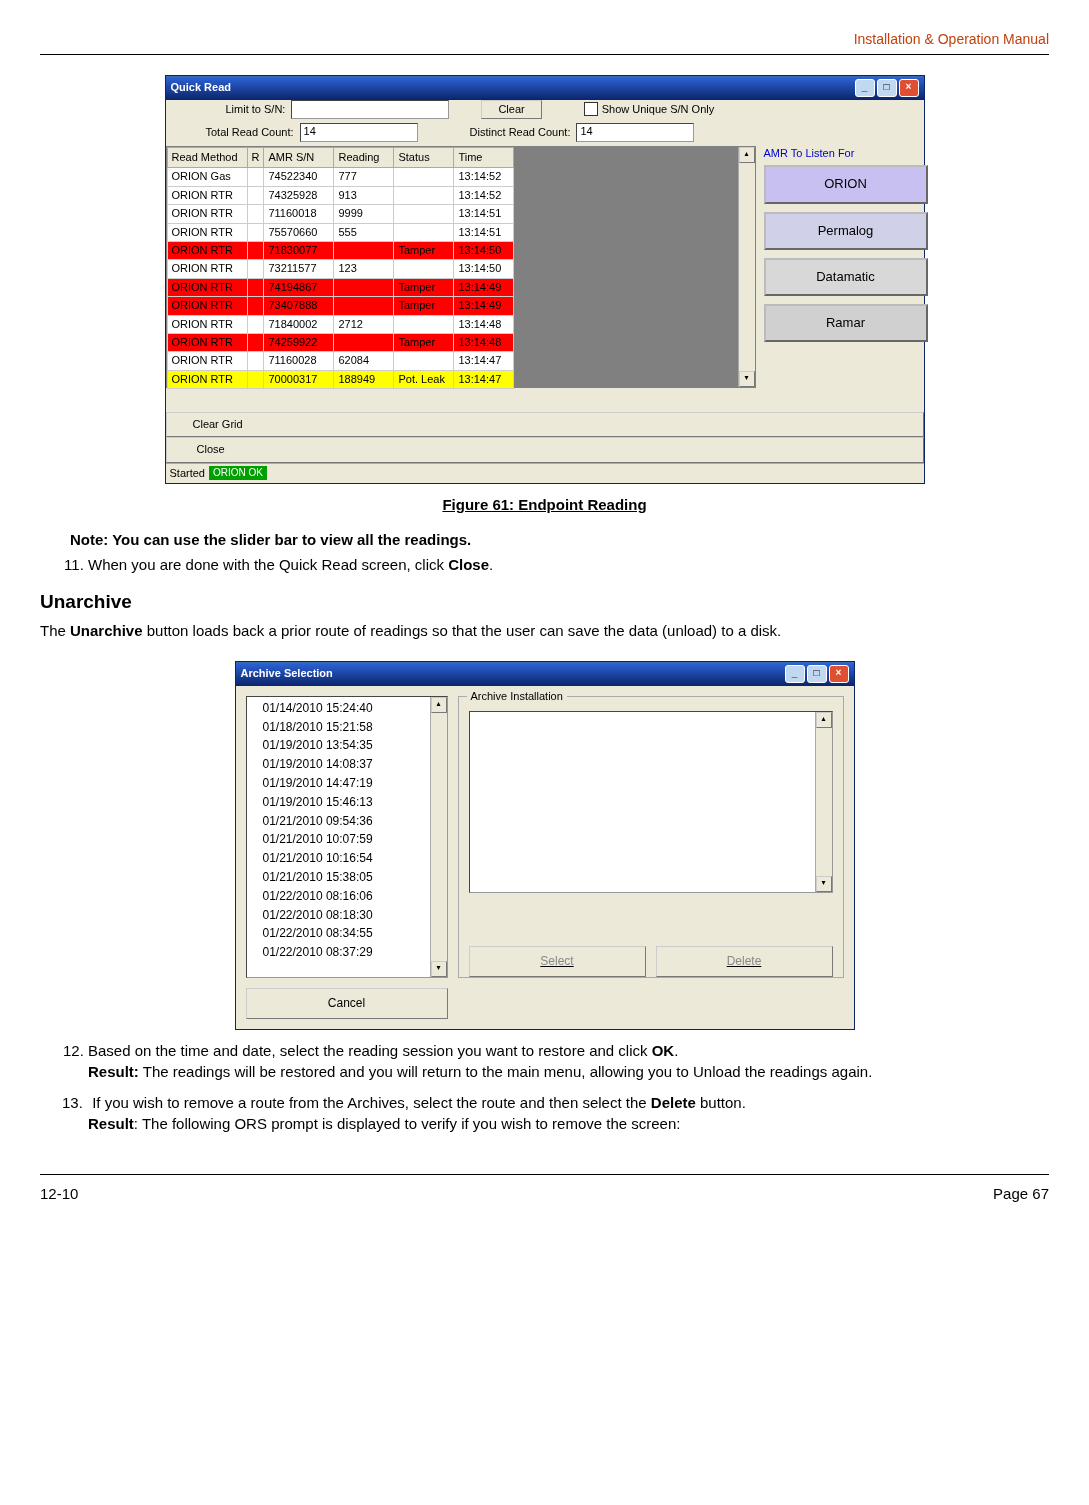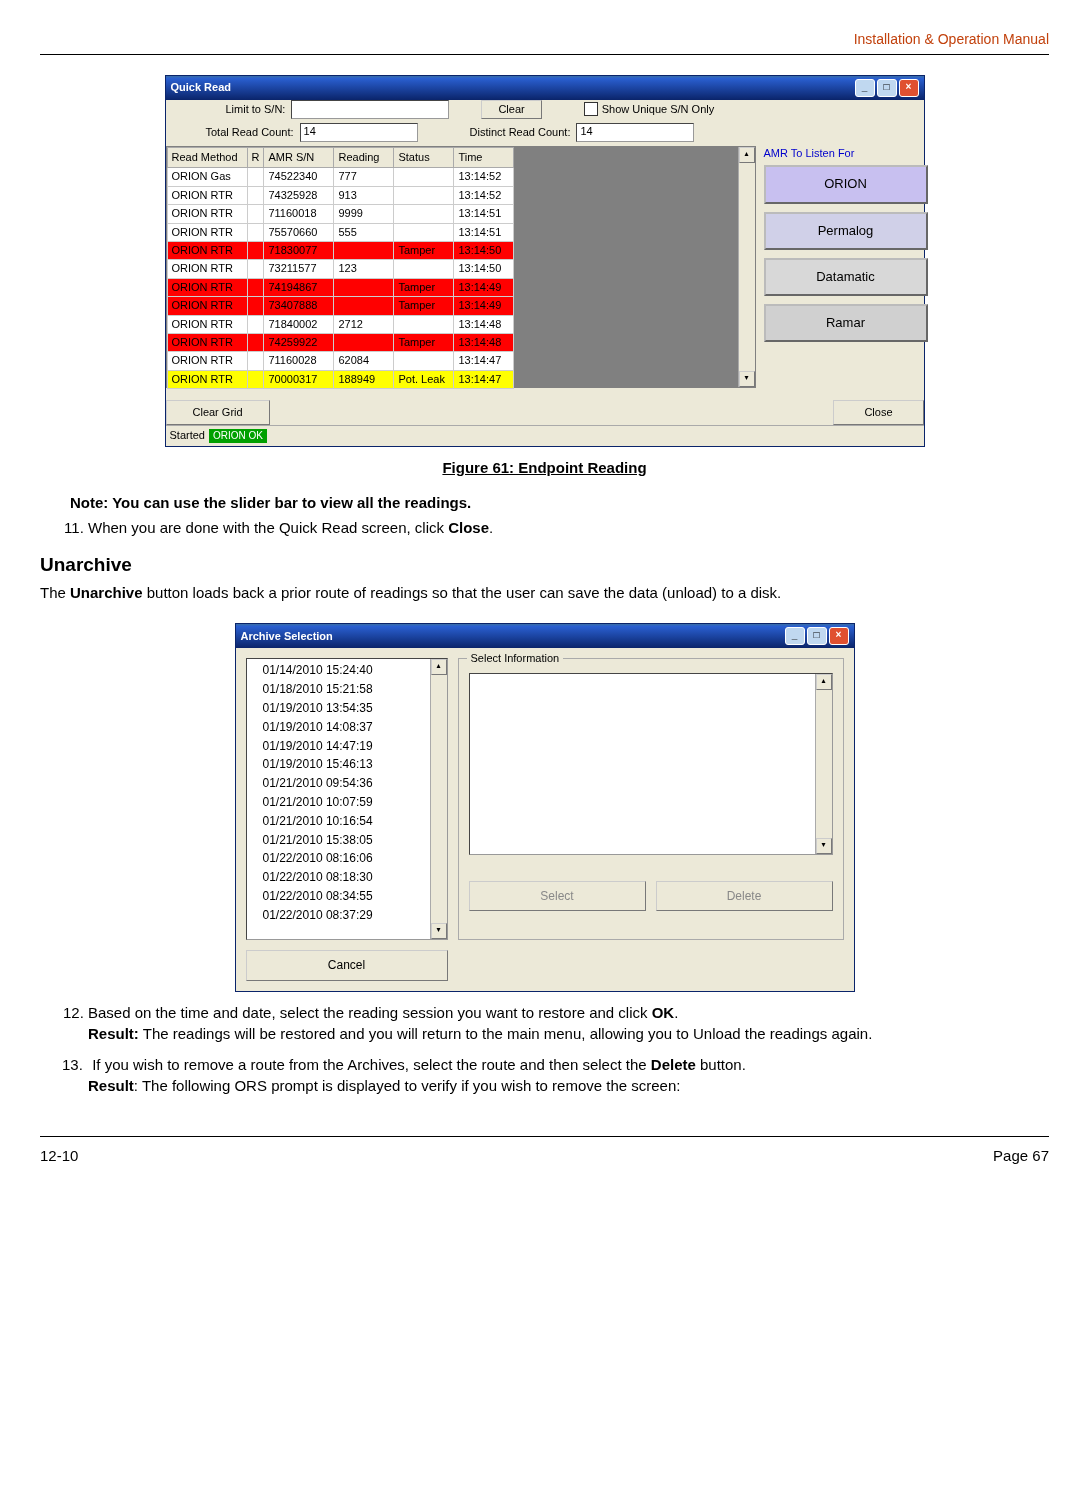"Clear Grid" .bottom-row { flex-direction: none -> column; margin-top: 12px -> 24px }
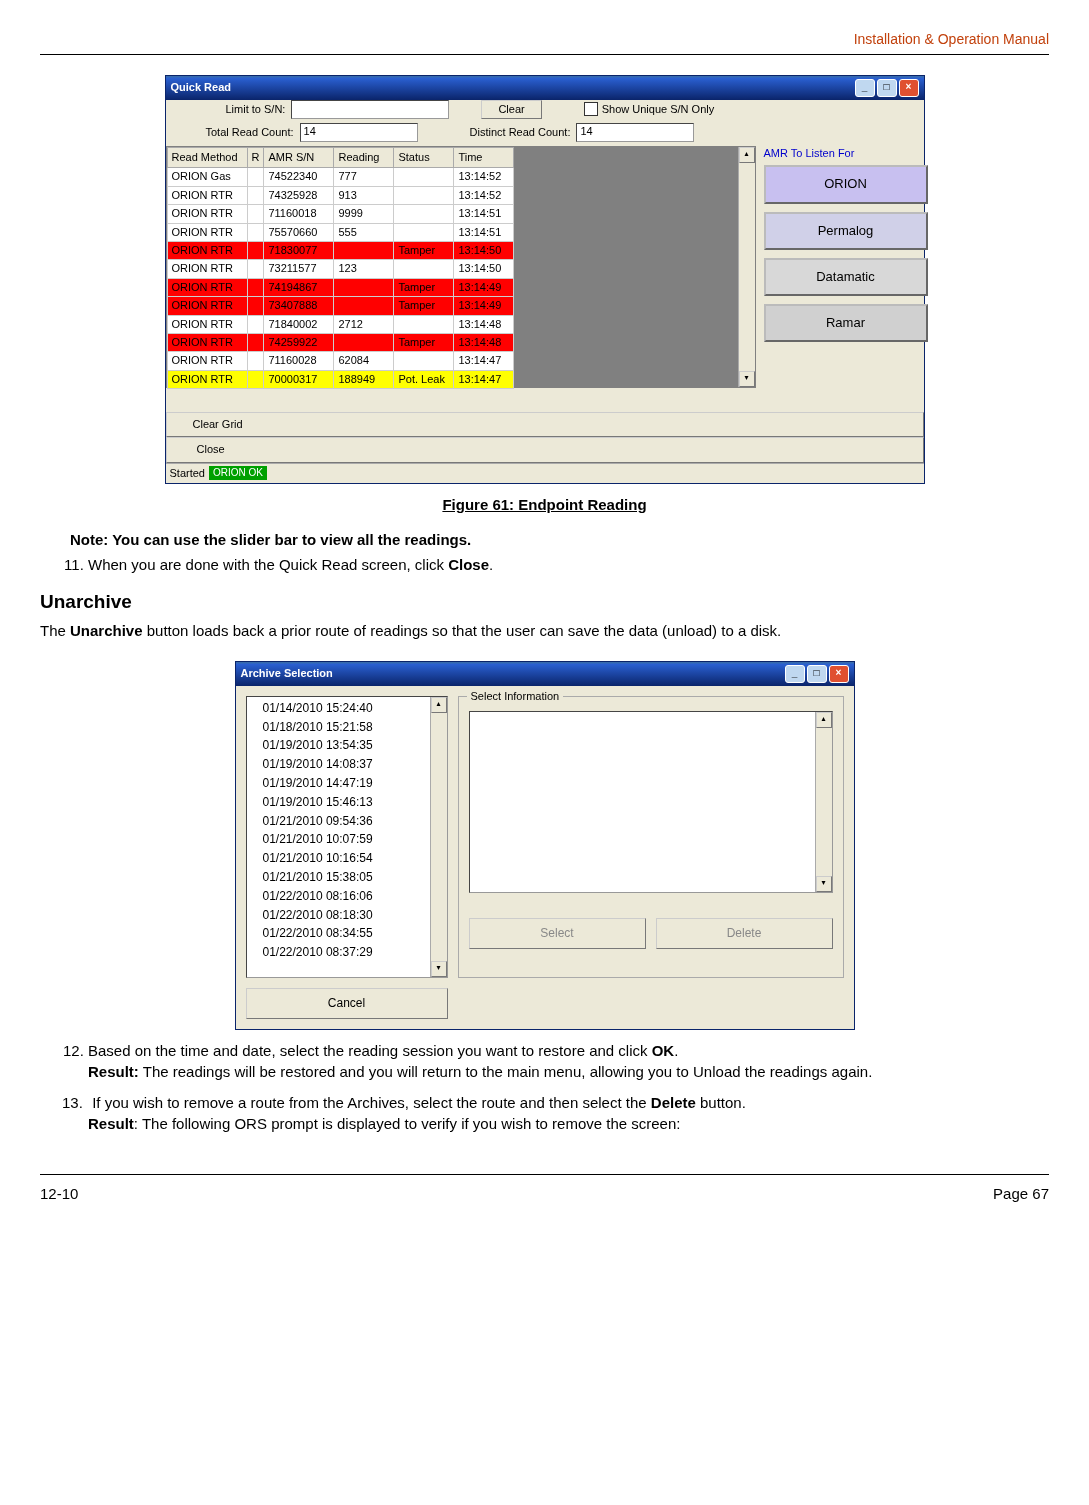"Select Information" span.group-title { text: Select Information -> Archive Installation }
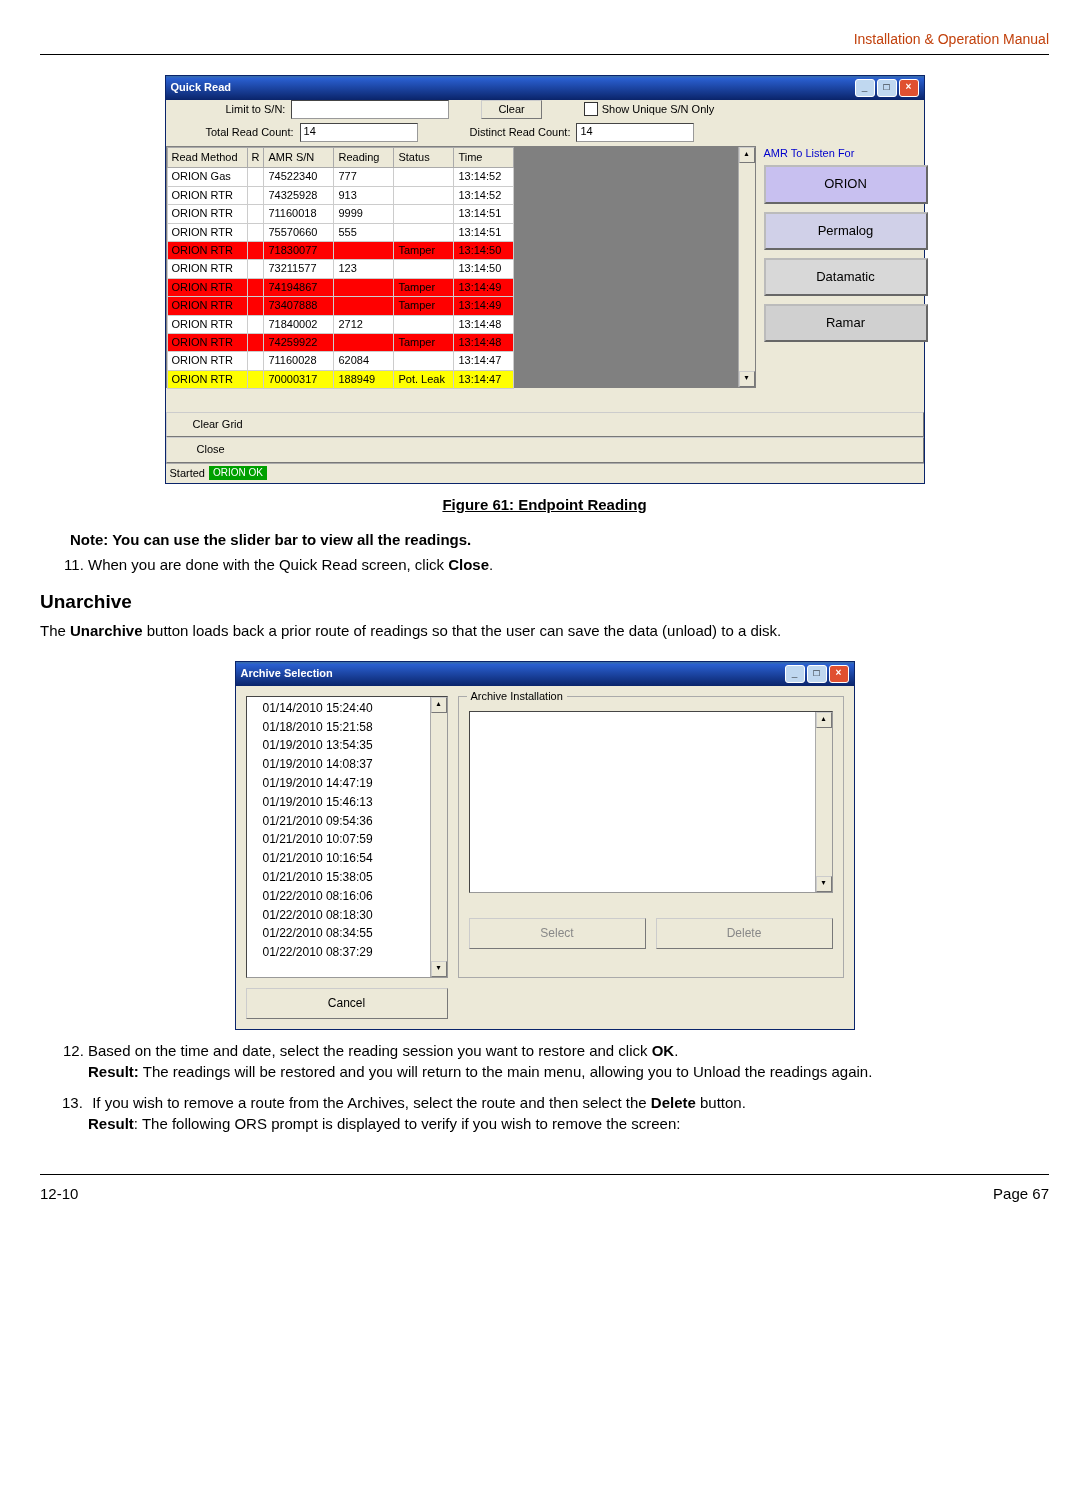"Select" div.ar-btns { bottom: 28px -> 0; text-decoration: none -> underline }
